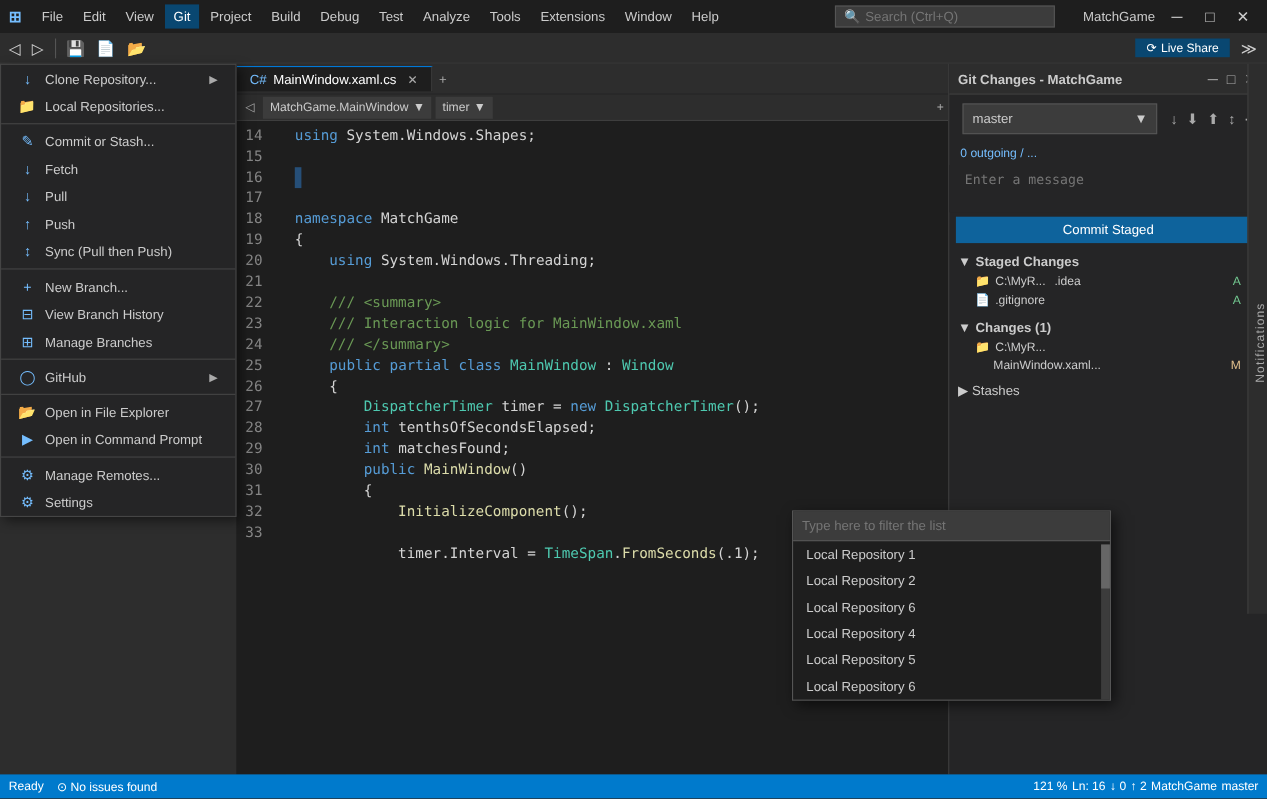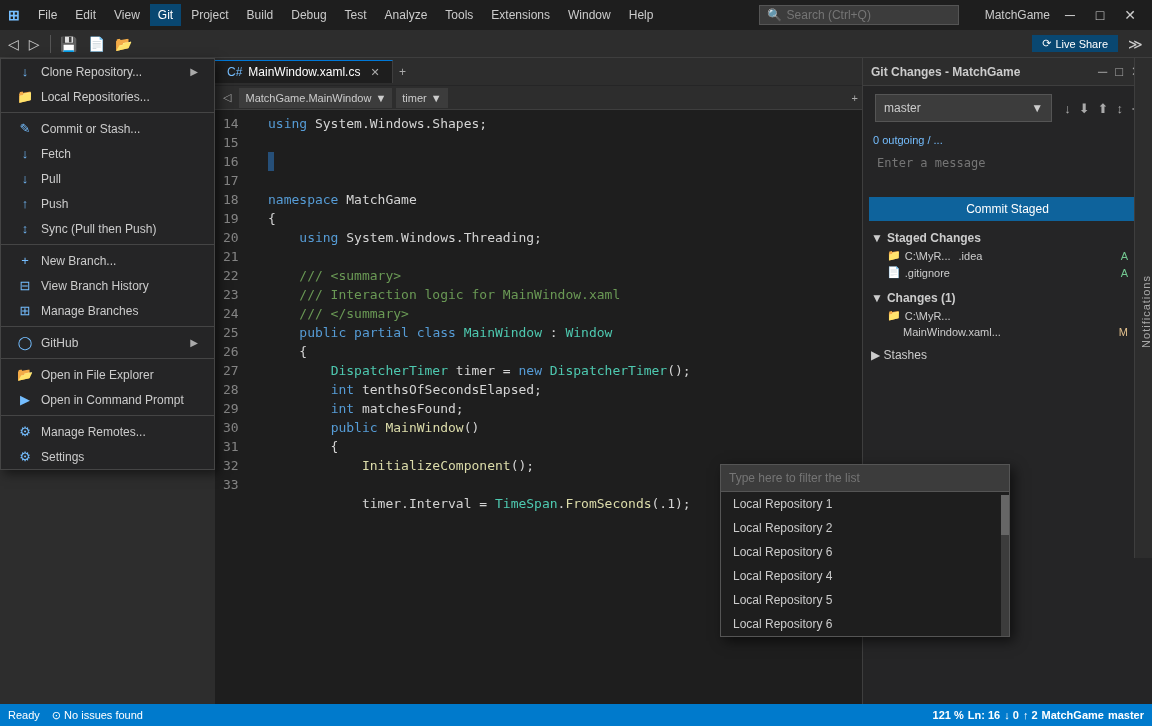"121 %" div { font-weight: bold -> none }
